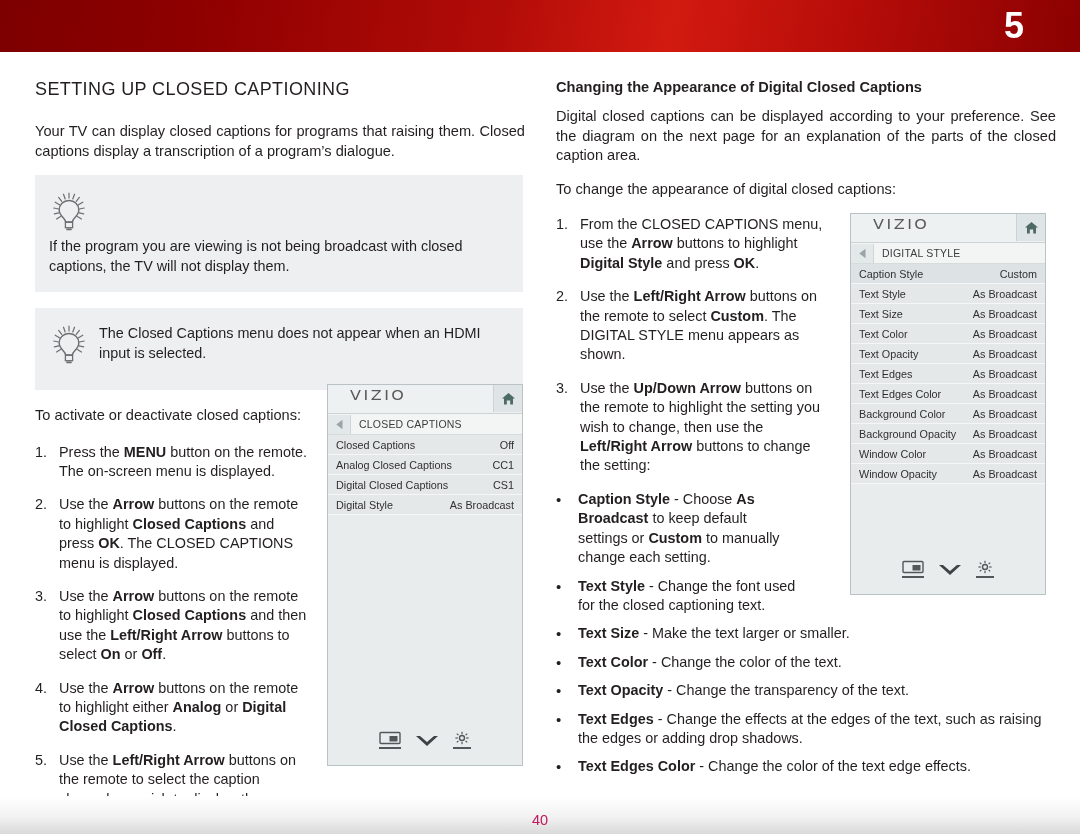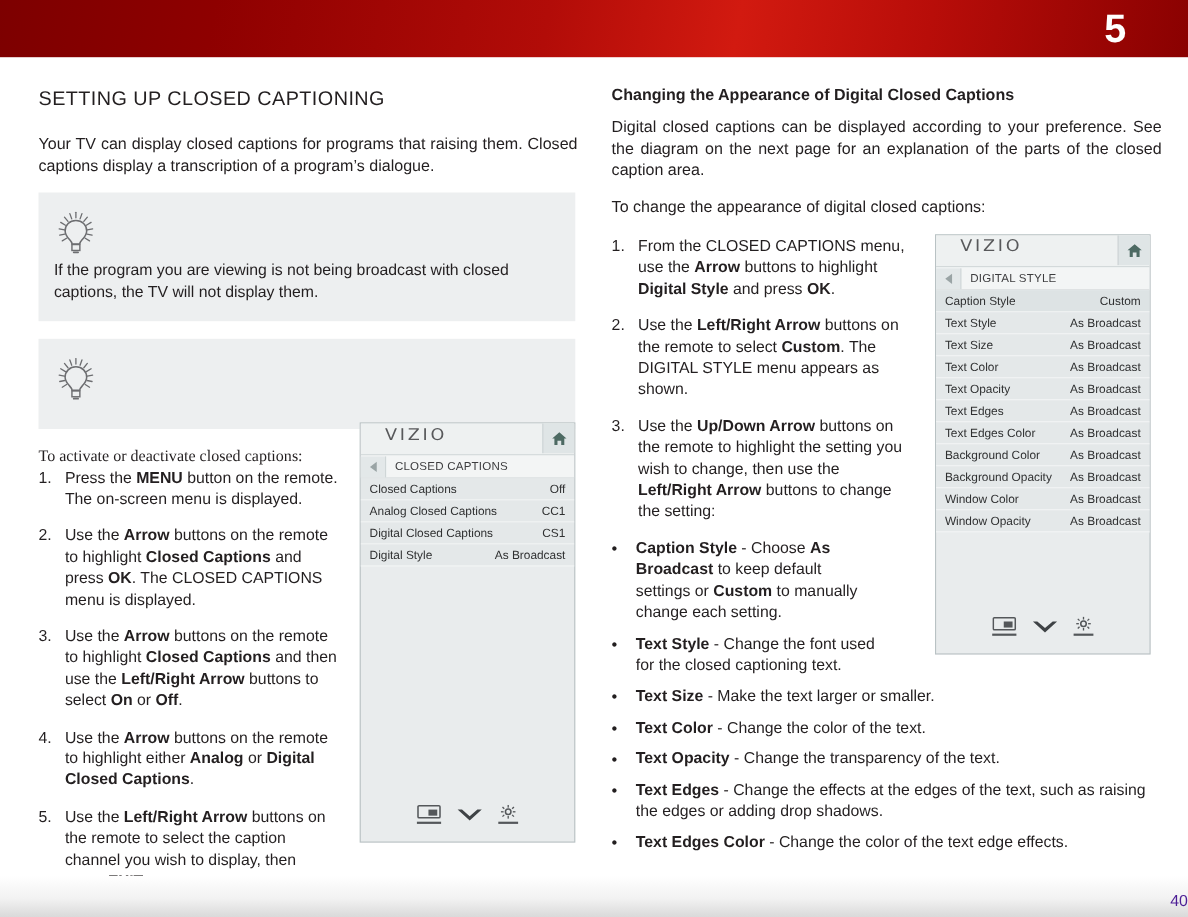"The Closed Captions menu does" span.tip-text { html: none -> <span>The Closed Captions menu does not appear when an HDMI input is selected.</span> }
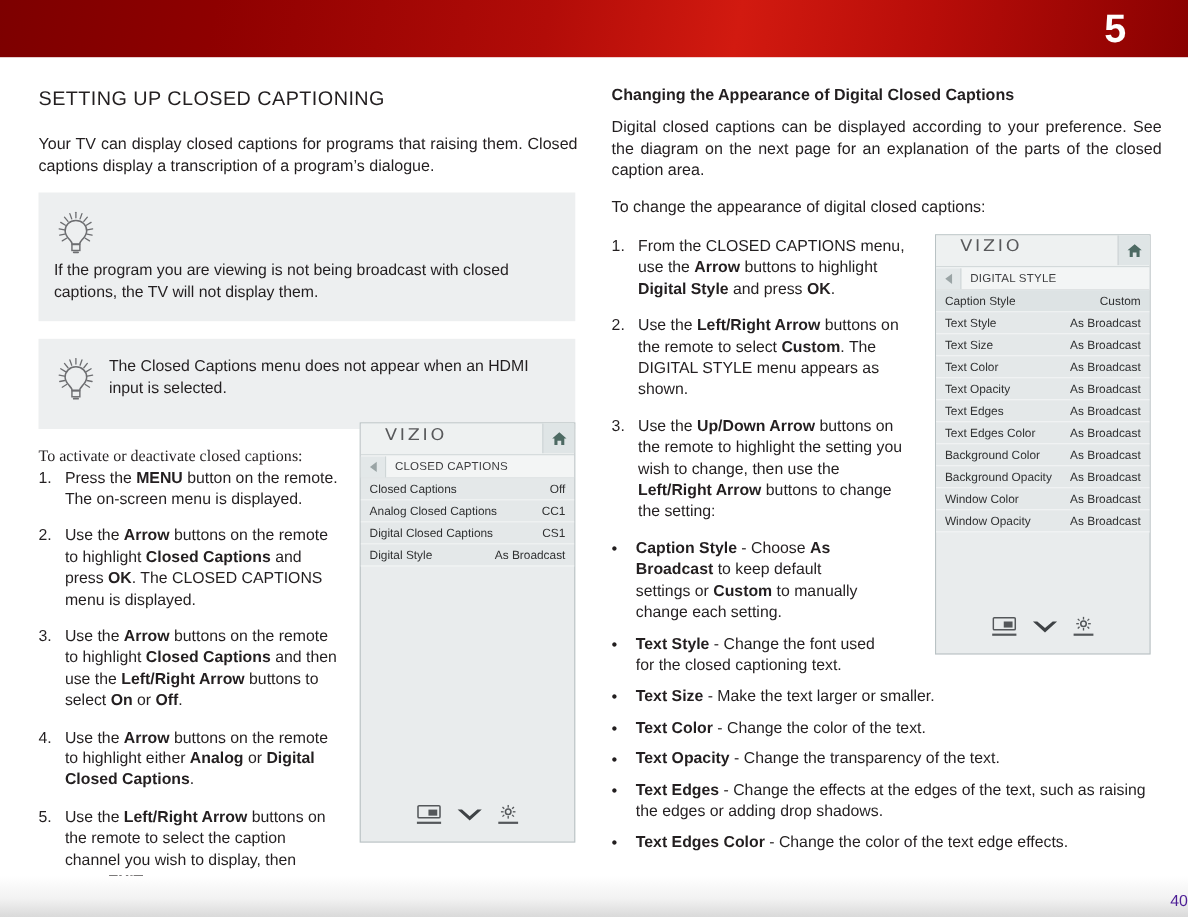"To activate or deactivate closed" p.body-text { font-family: Liberation Serif, serif -> none; margin-bottom: 0 -> 17px }
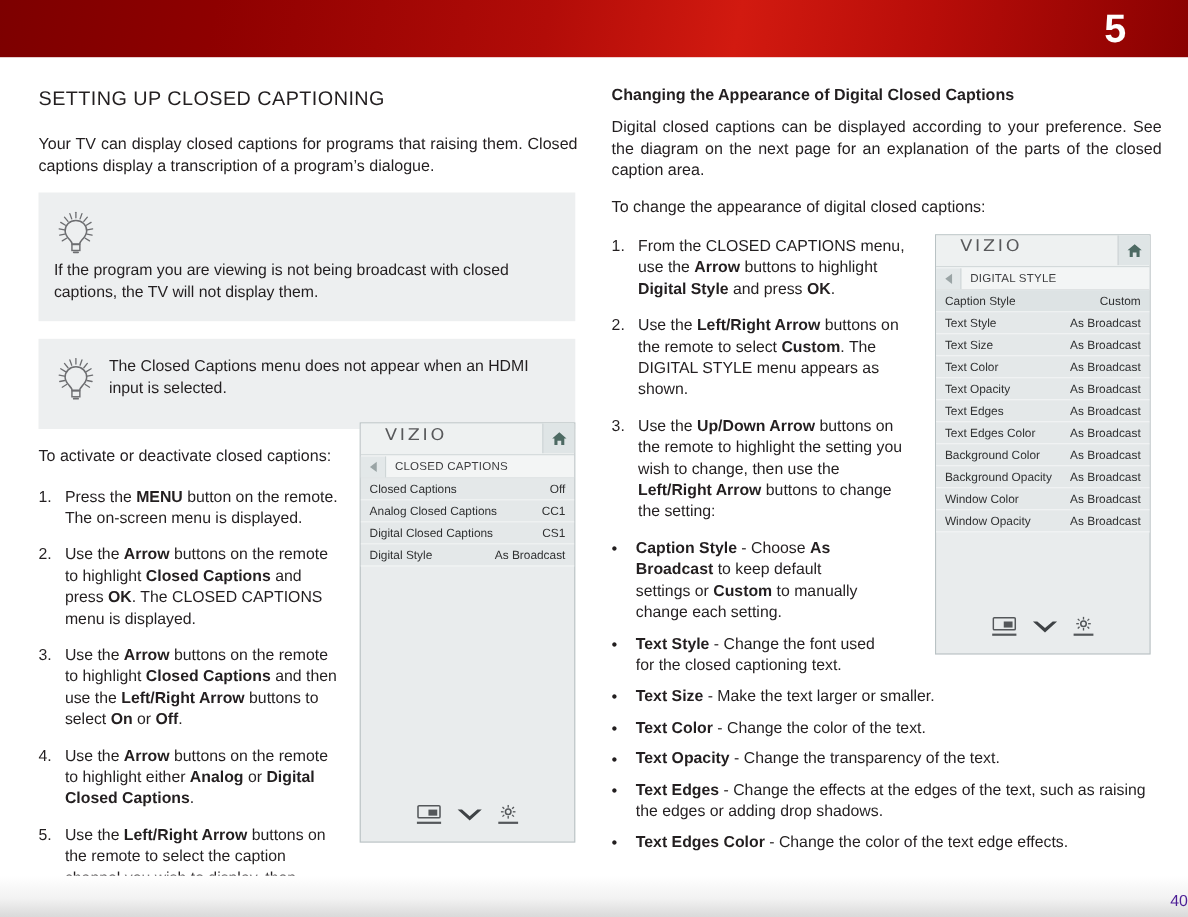"40" .page-num { color: #4c1d95 -> #be185d; text-align: right -> center }
